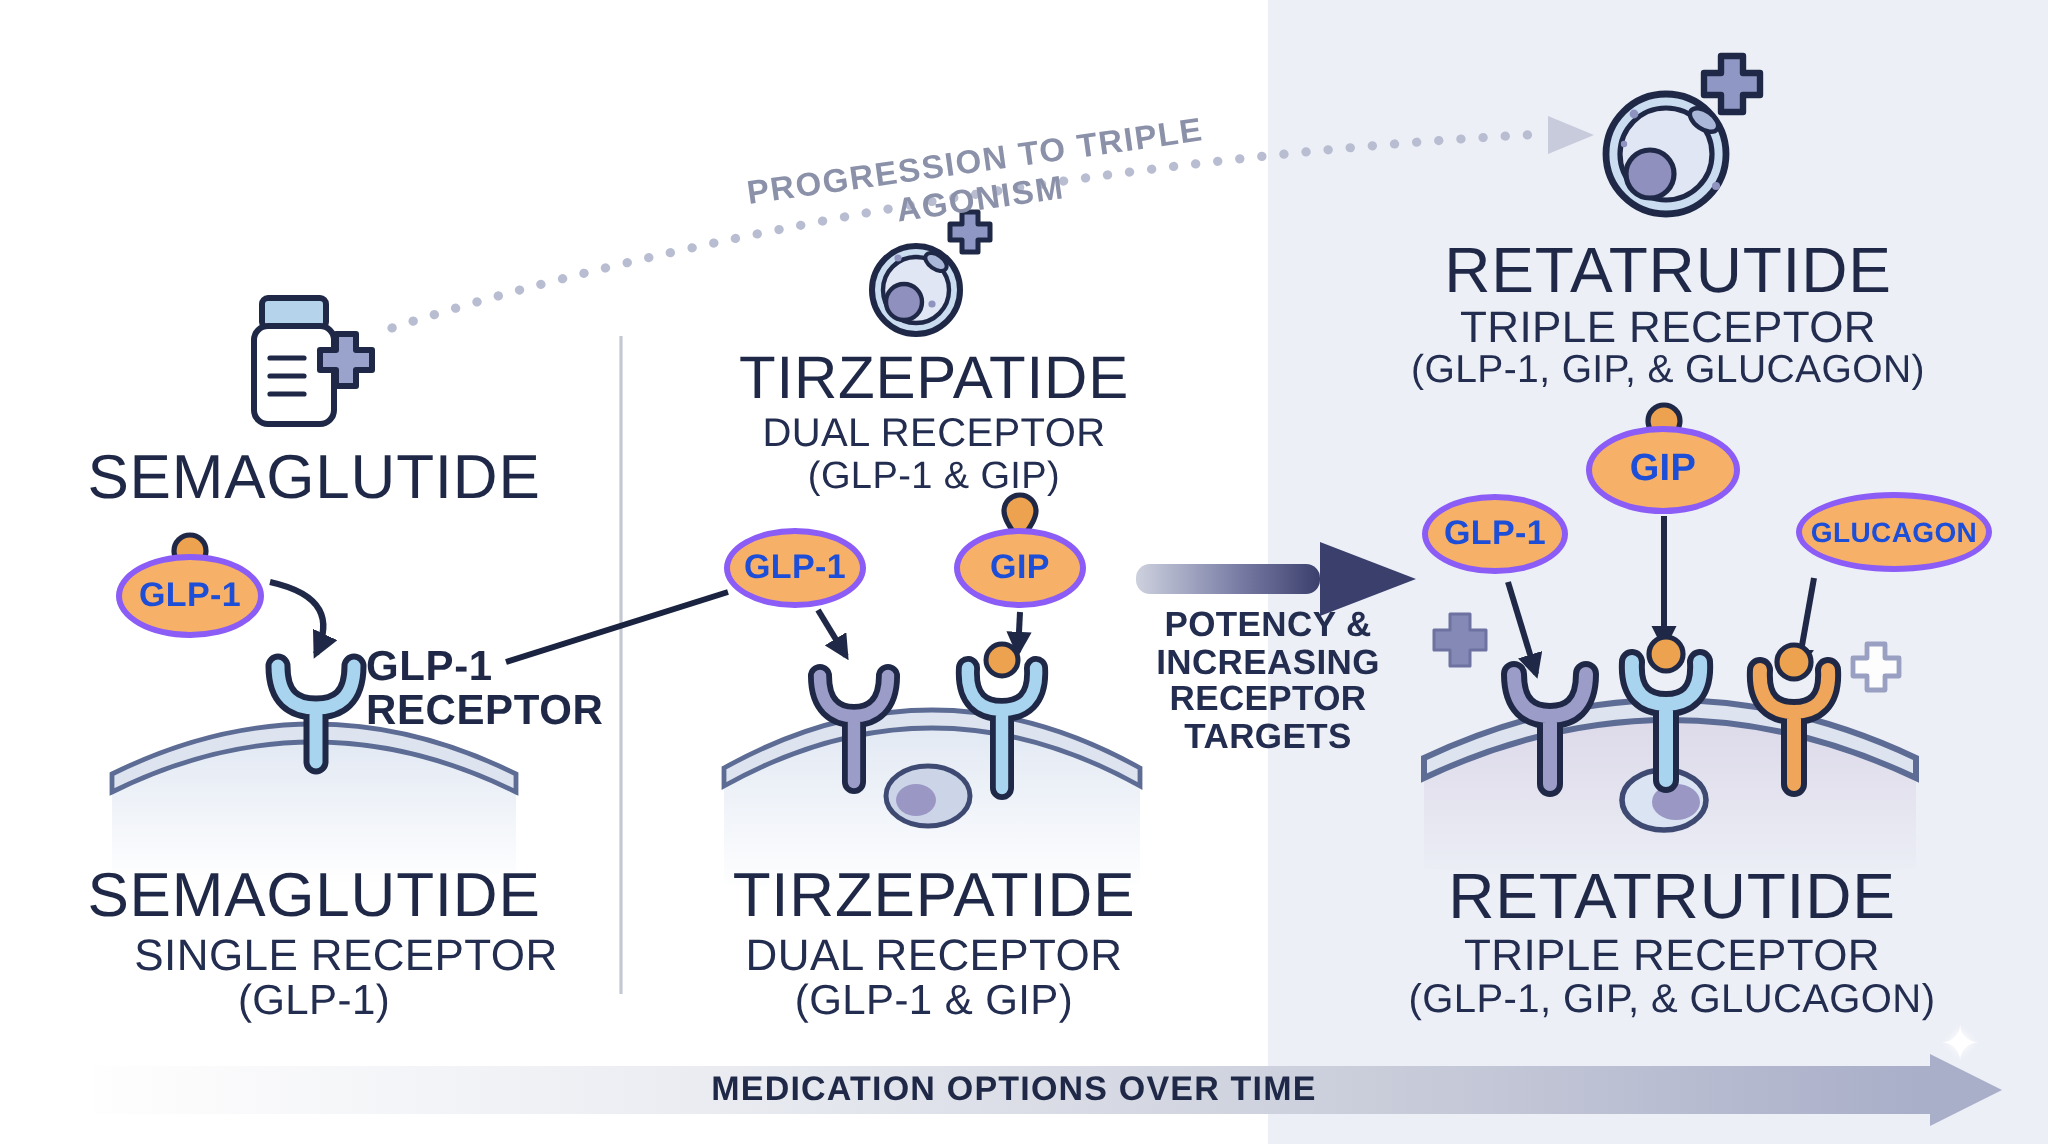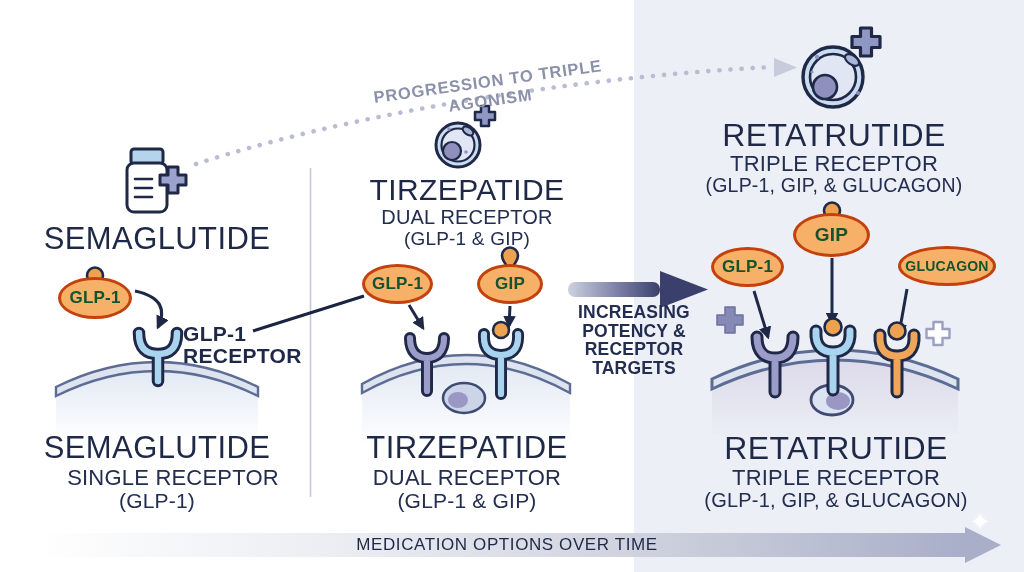"GIP" .pill { border: 3px solid #c2410c -> 3px solid #8b5cf6; color: #14532d -> #1d4ed8 }
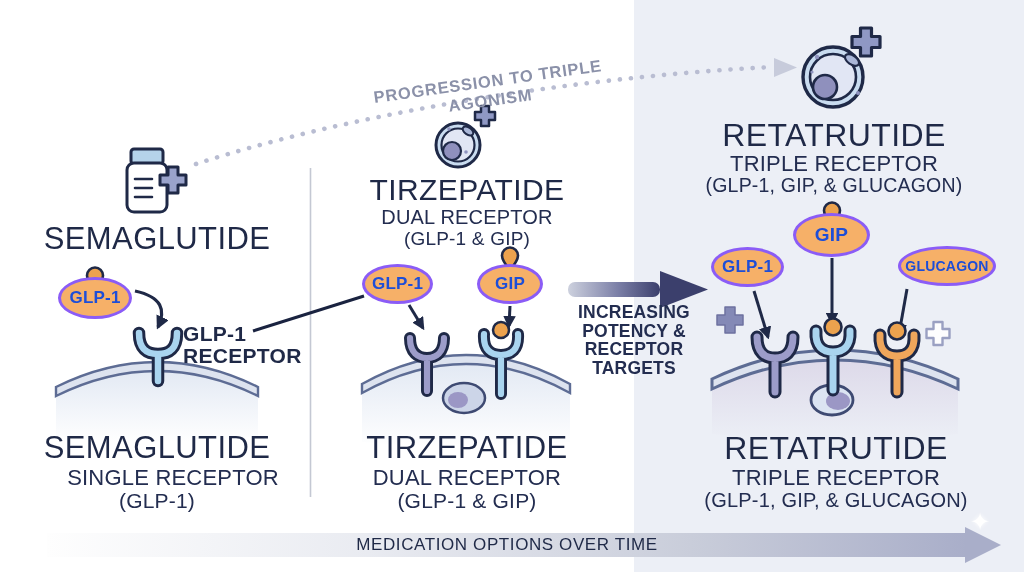"INCREASING" div { order: before "POTENCY &" -> after "POTENCY &" }
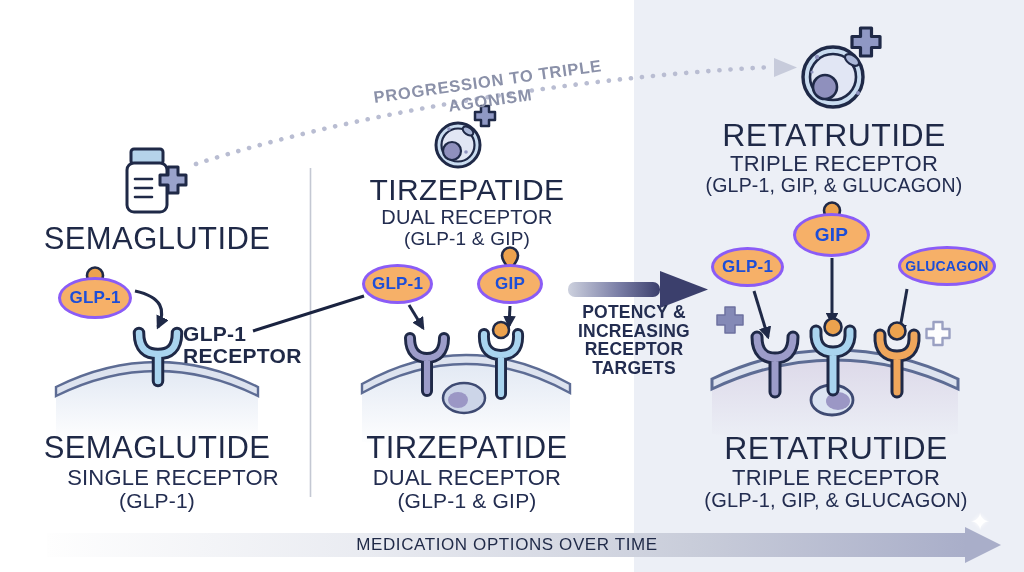"MEDICATION OPTIONS OVER TIME" .timeline-text { font-weight: 400 -> 700 }
